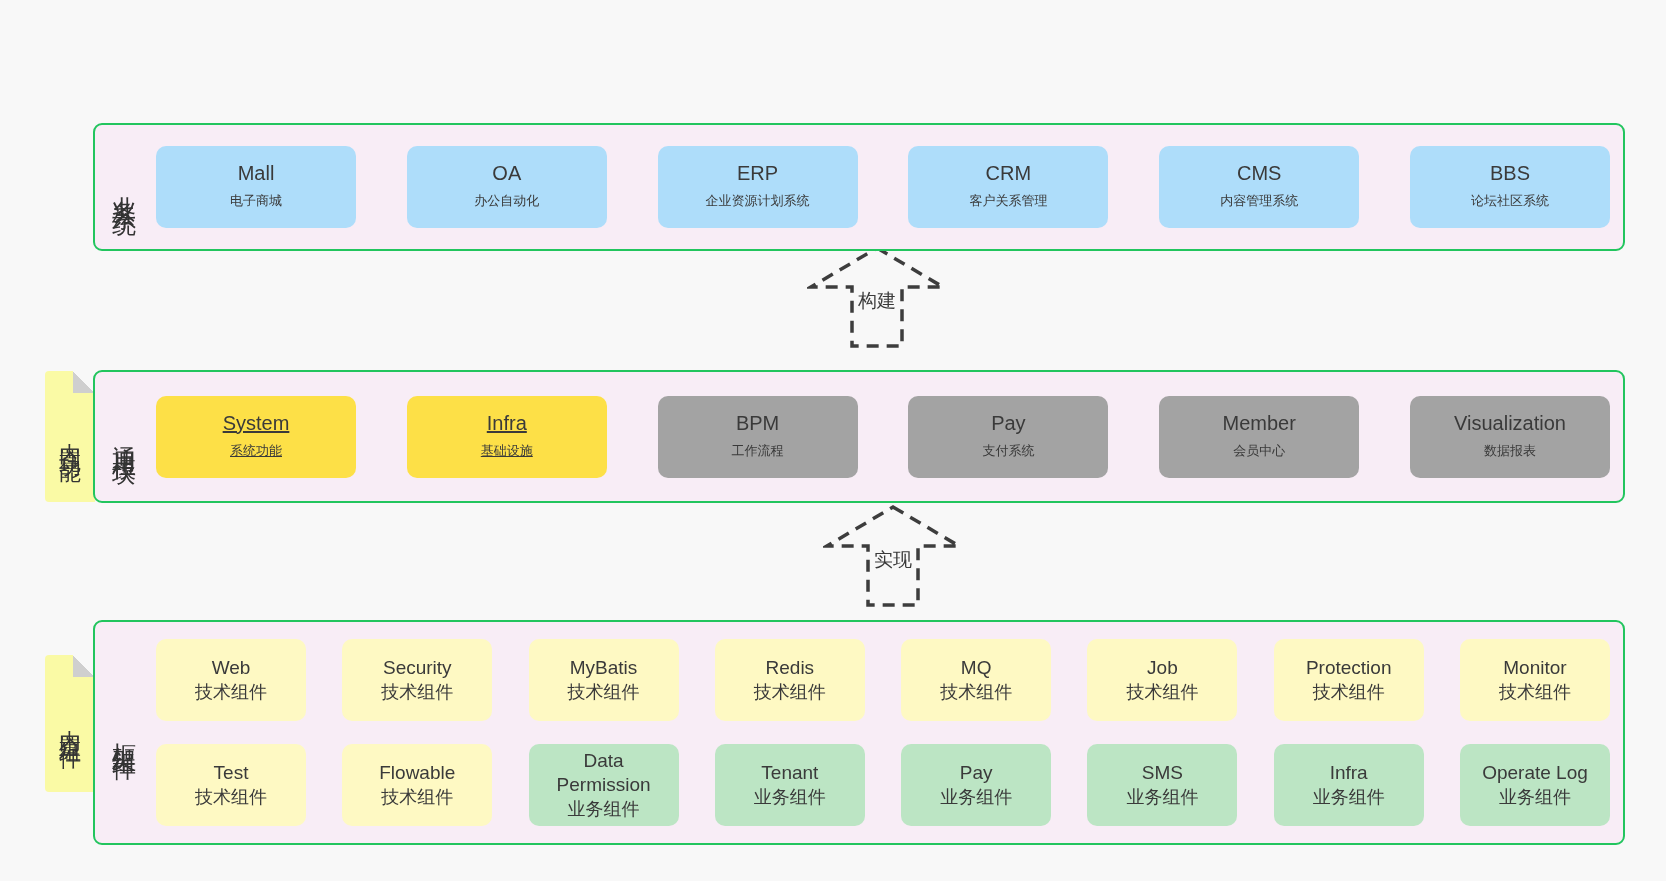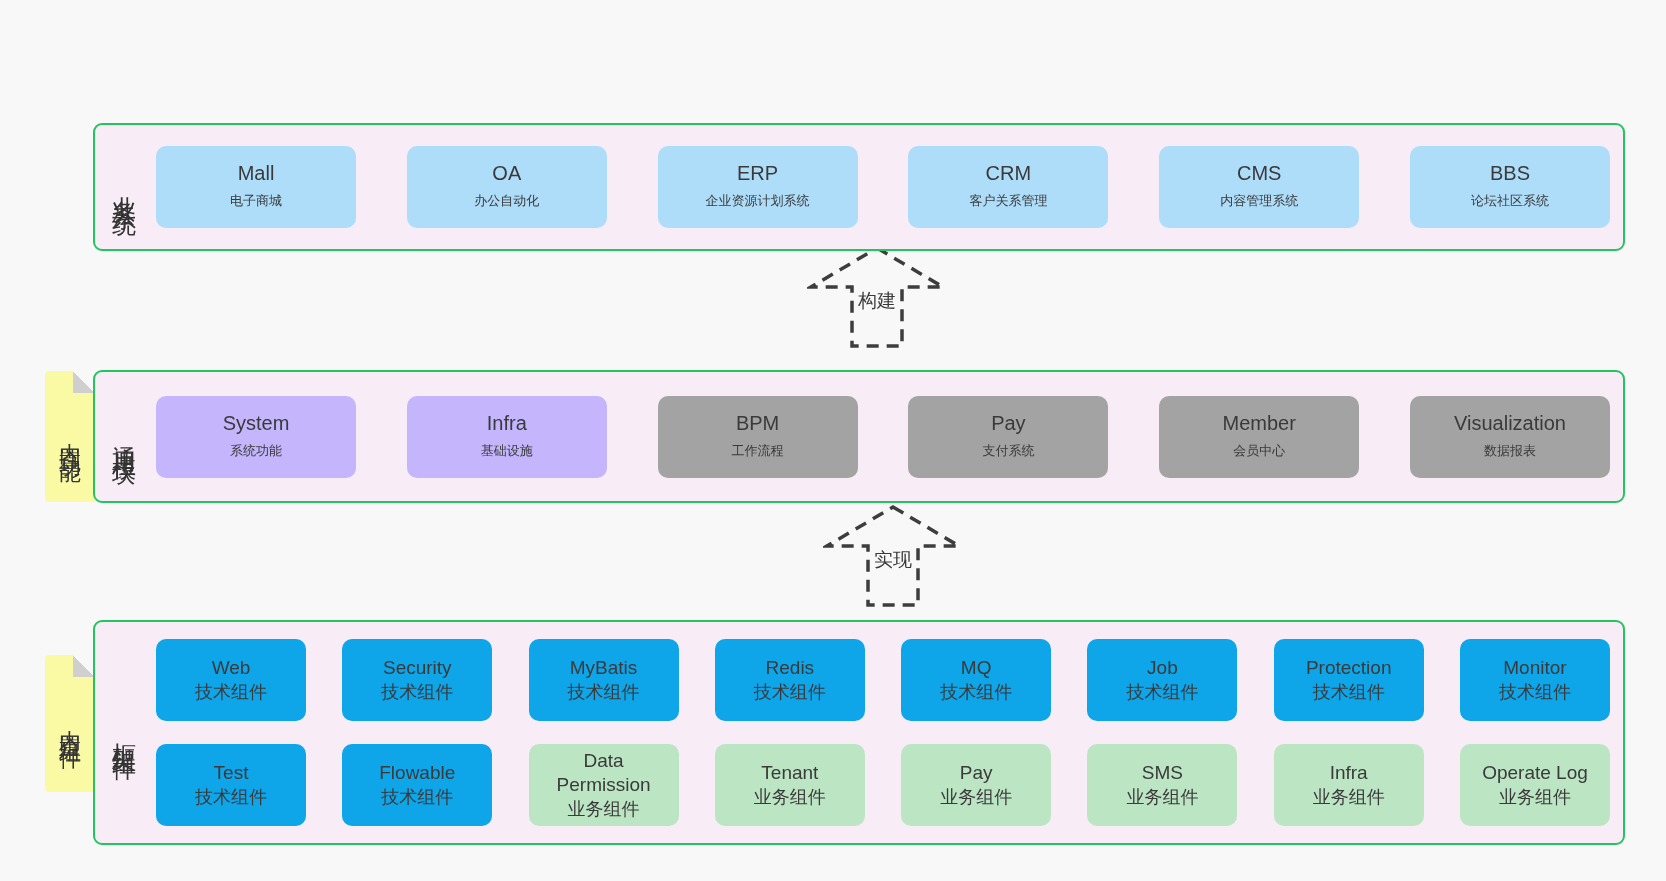"System" .box-red { background: #c4b5fd -> #fde047; text-decoration: none -> underline }
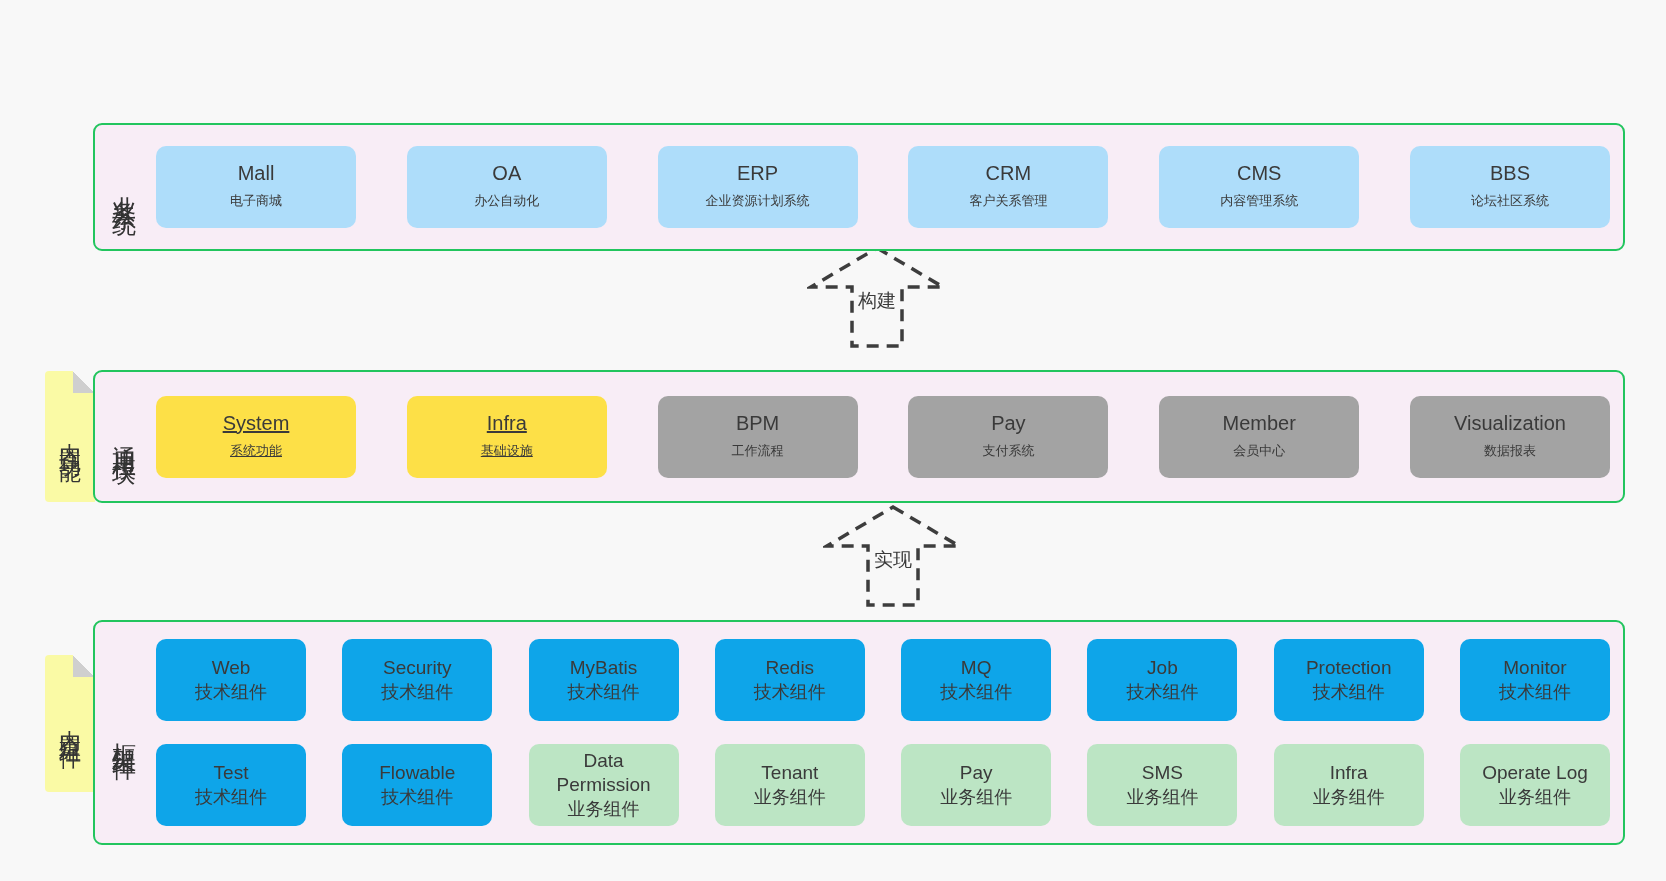"Web" .box-green { background: #0ea5e9 -> #fef9c3 }
